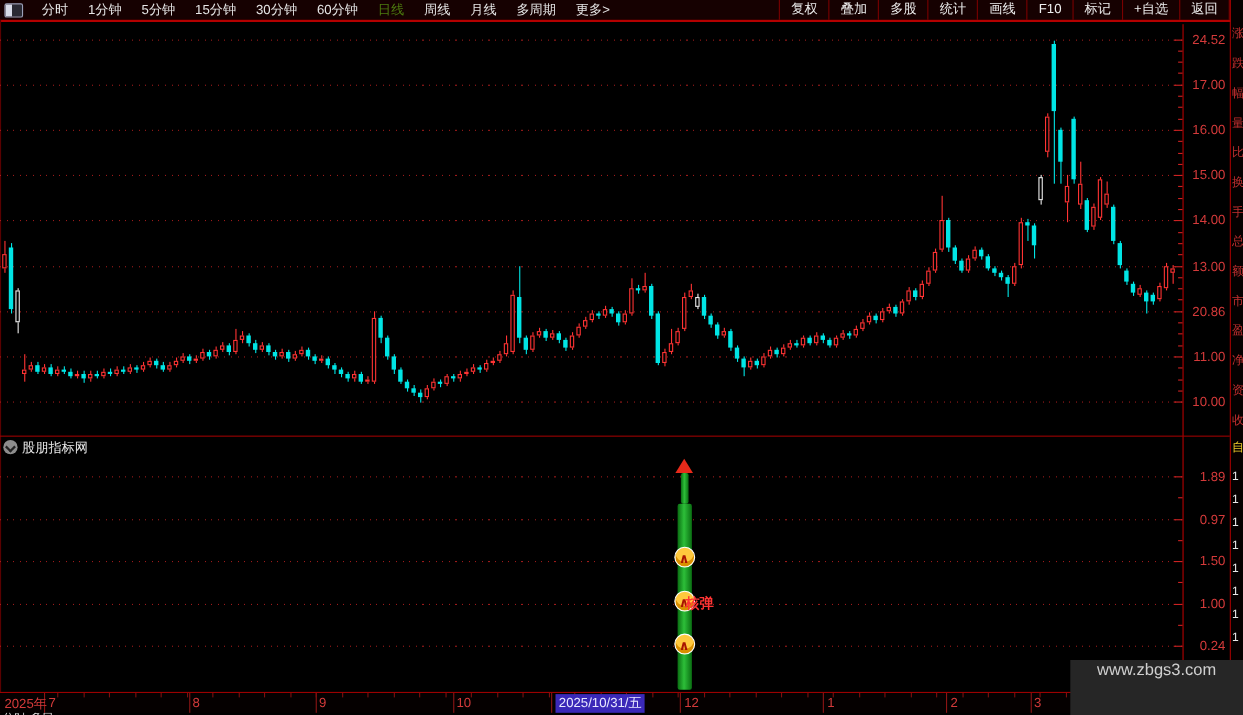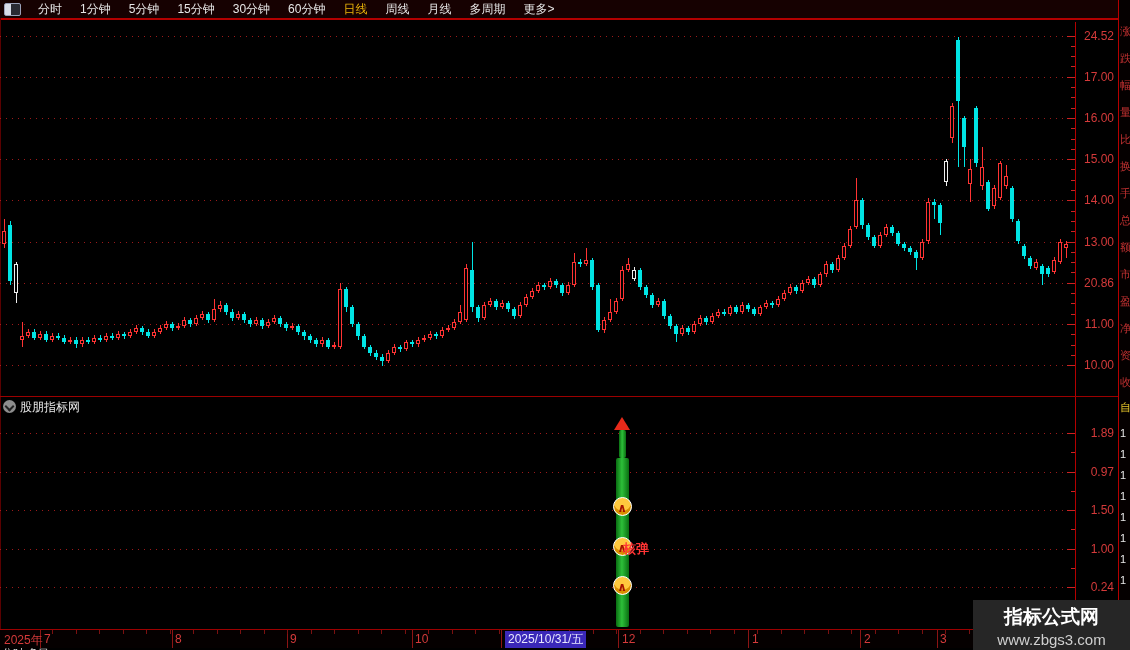"日线" .tb-item.active { color: #eab308 -> #4d7c0f }
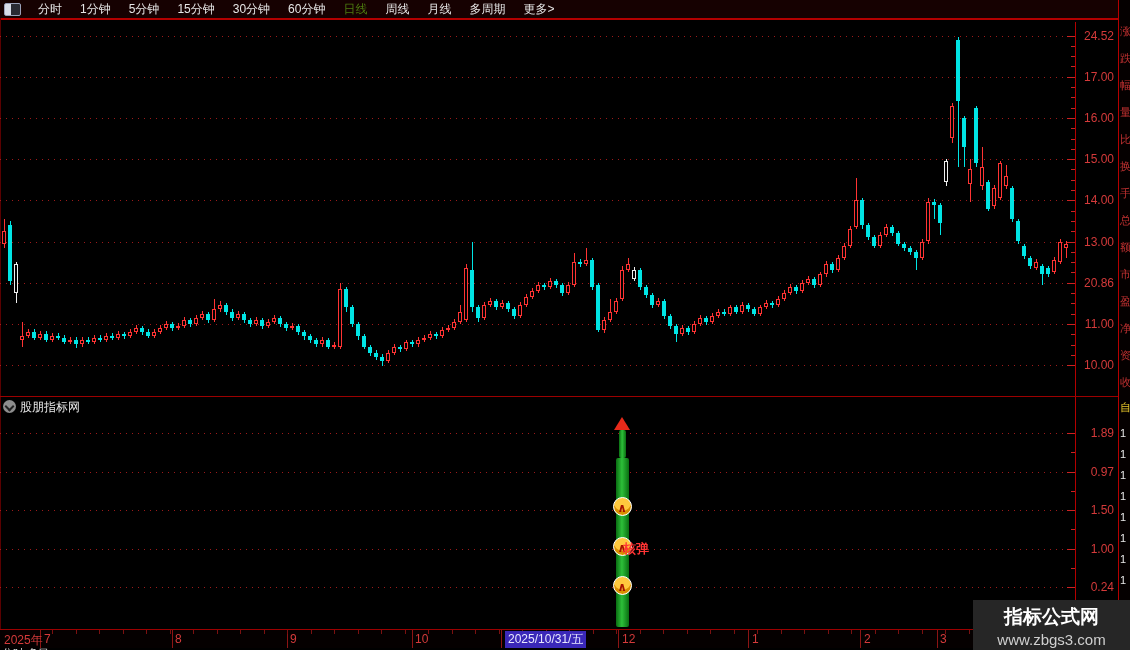"复权" div { html: none -> <div> <span>复权</span> <span>叠加</span> <span>多股</span> <span>统计</span> <span>画线</span> <span>F10</span> <span>标记</span> <span>+自选</span> <span>返回</span> </div> }
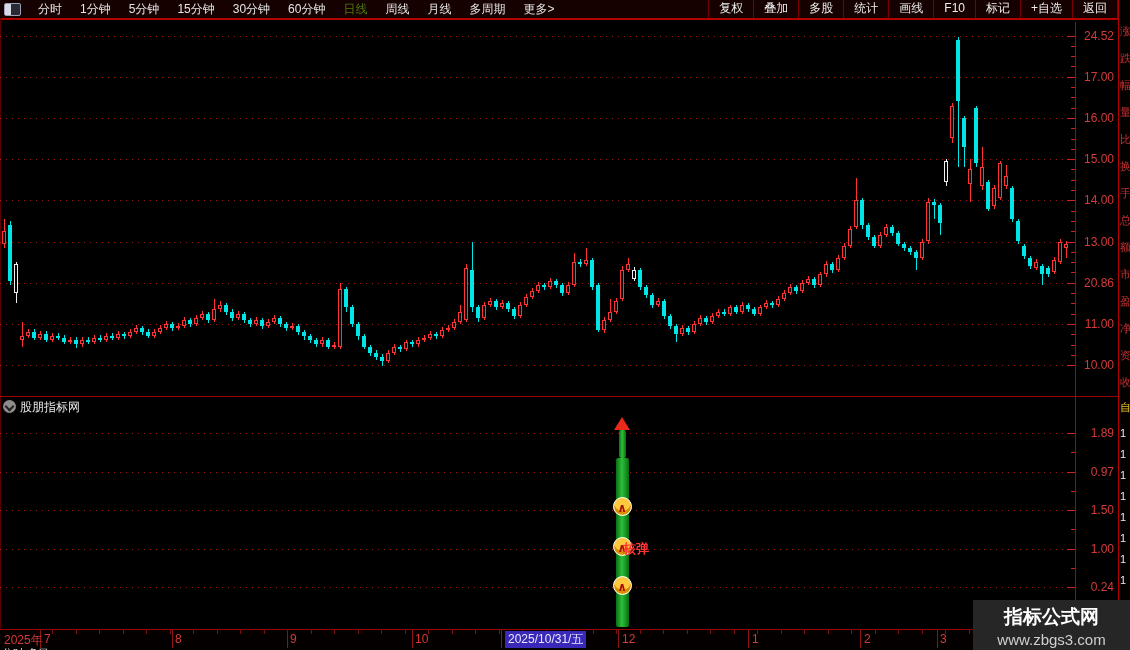"指标公式网" div { html: <div>指标公式网</div> -> none }
